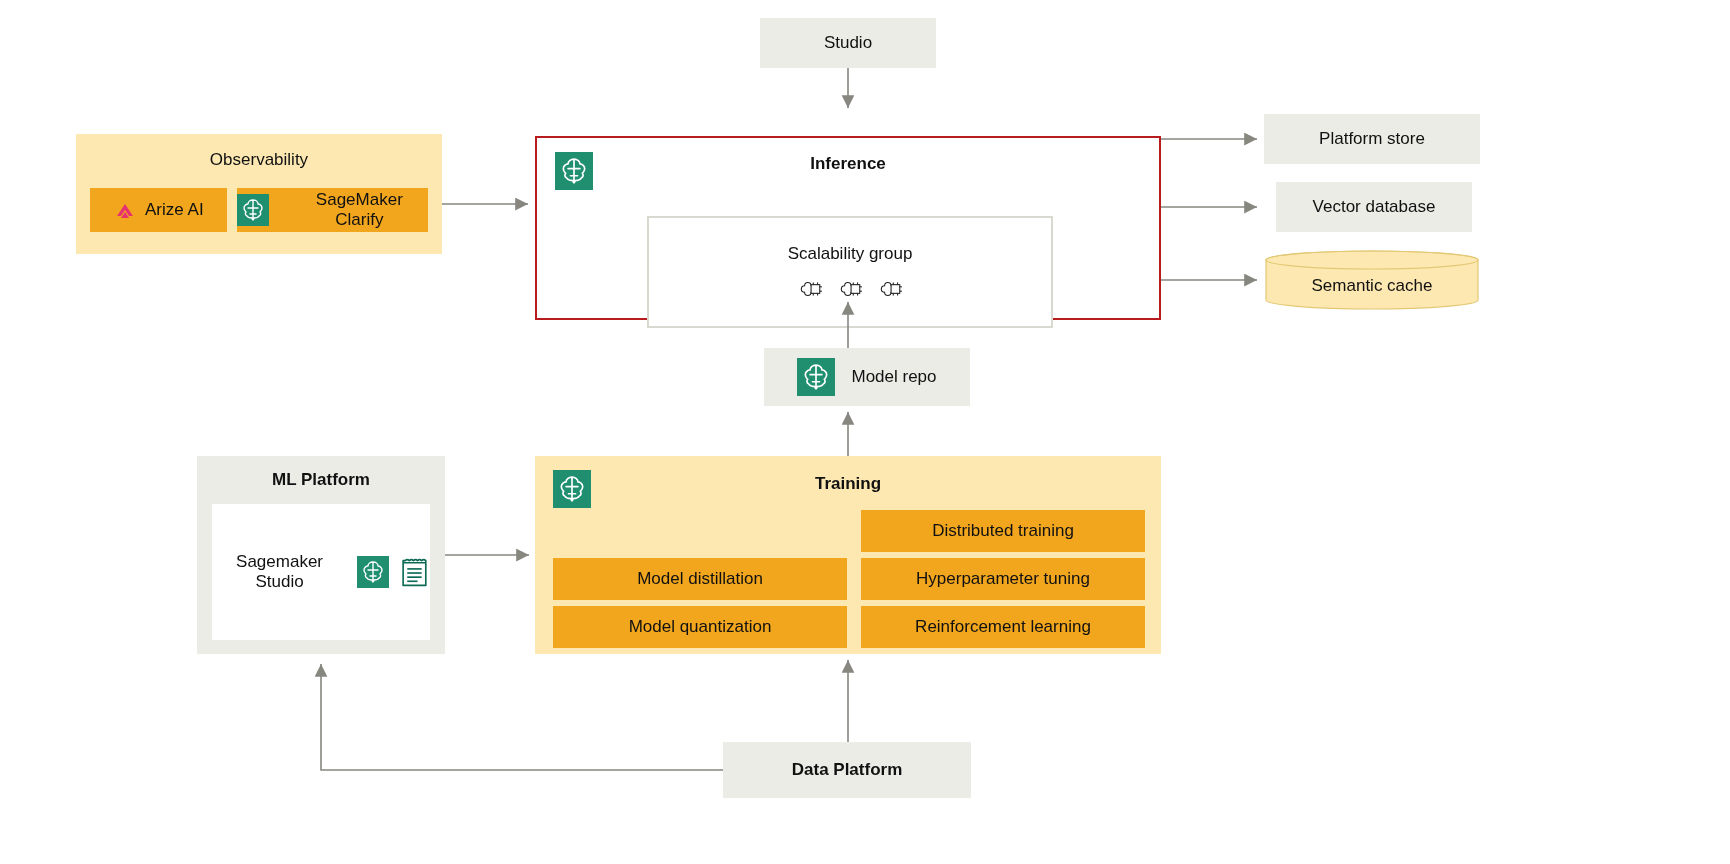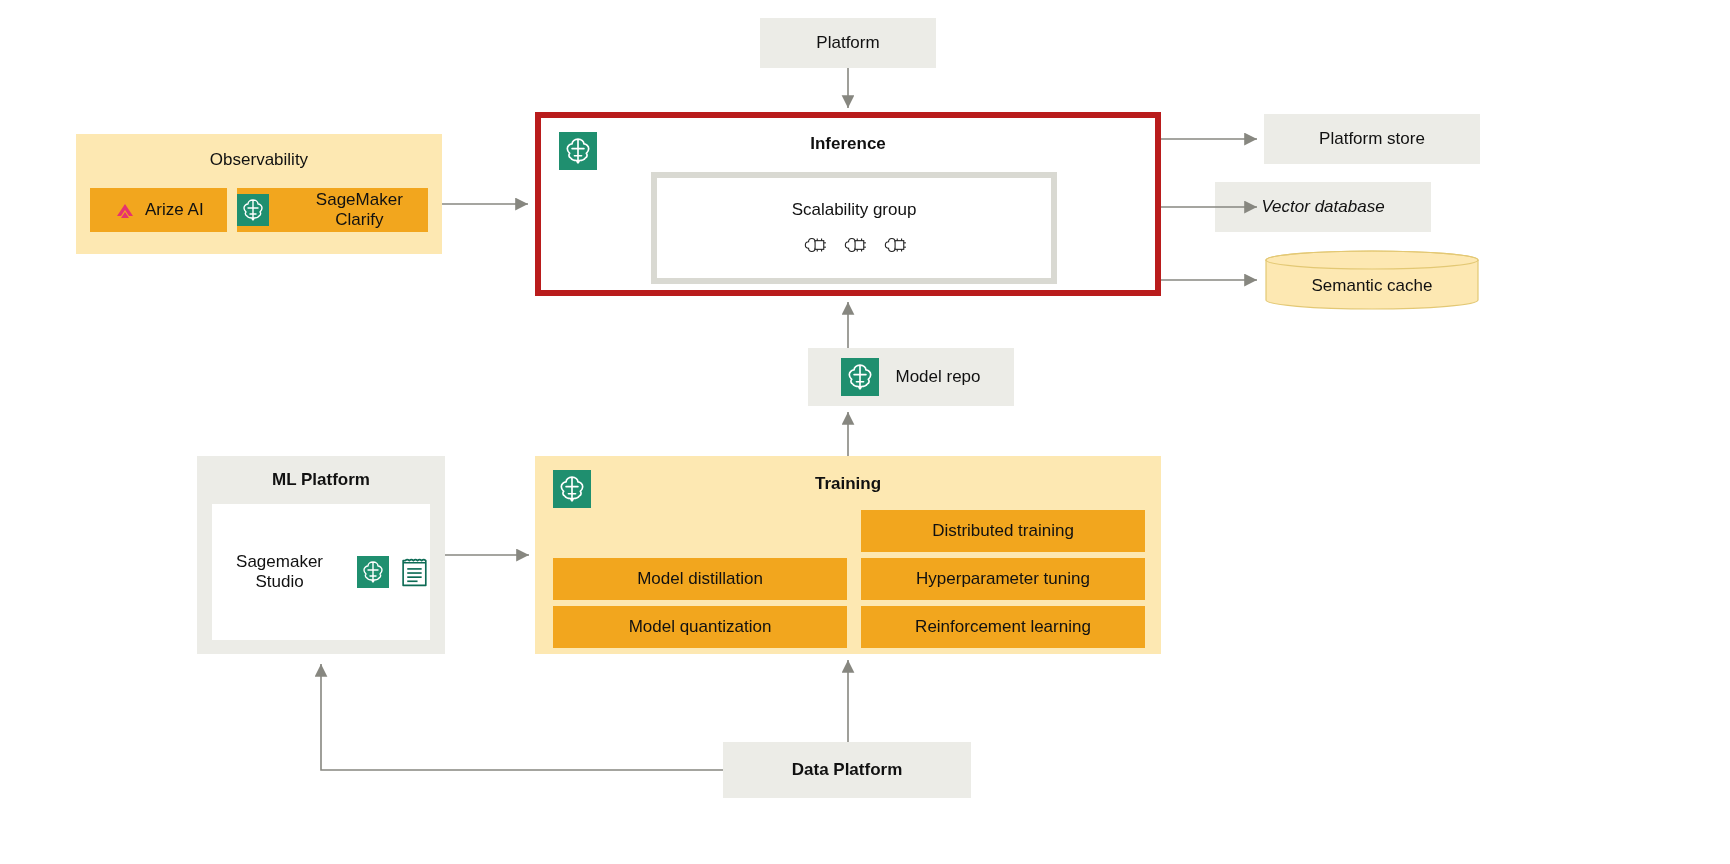"Platform" span { text: Platform -> Studio }
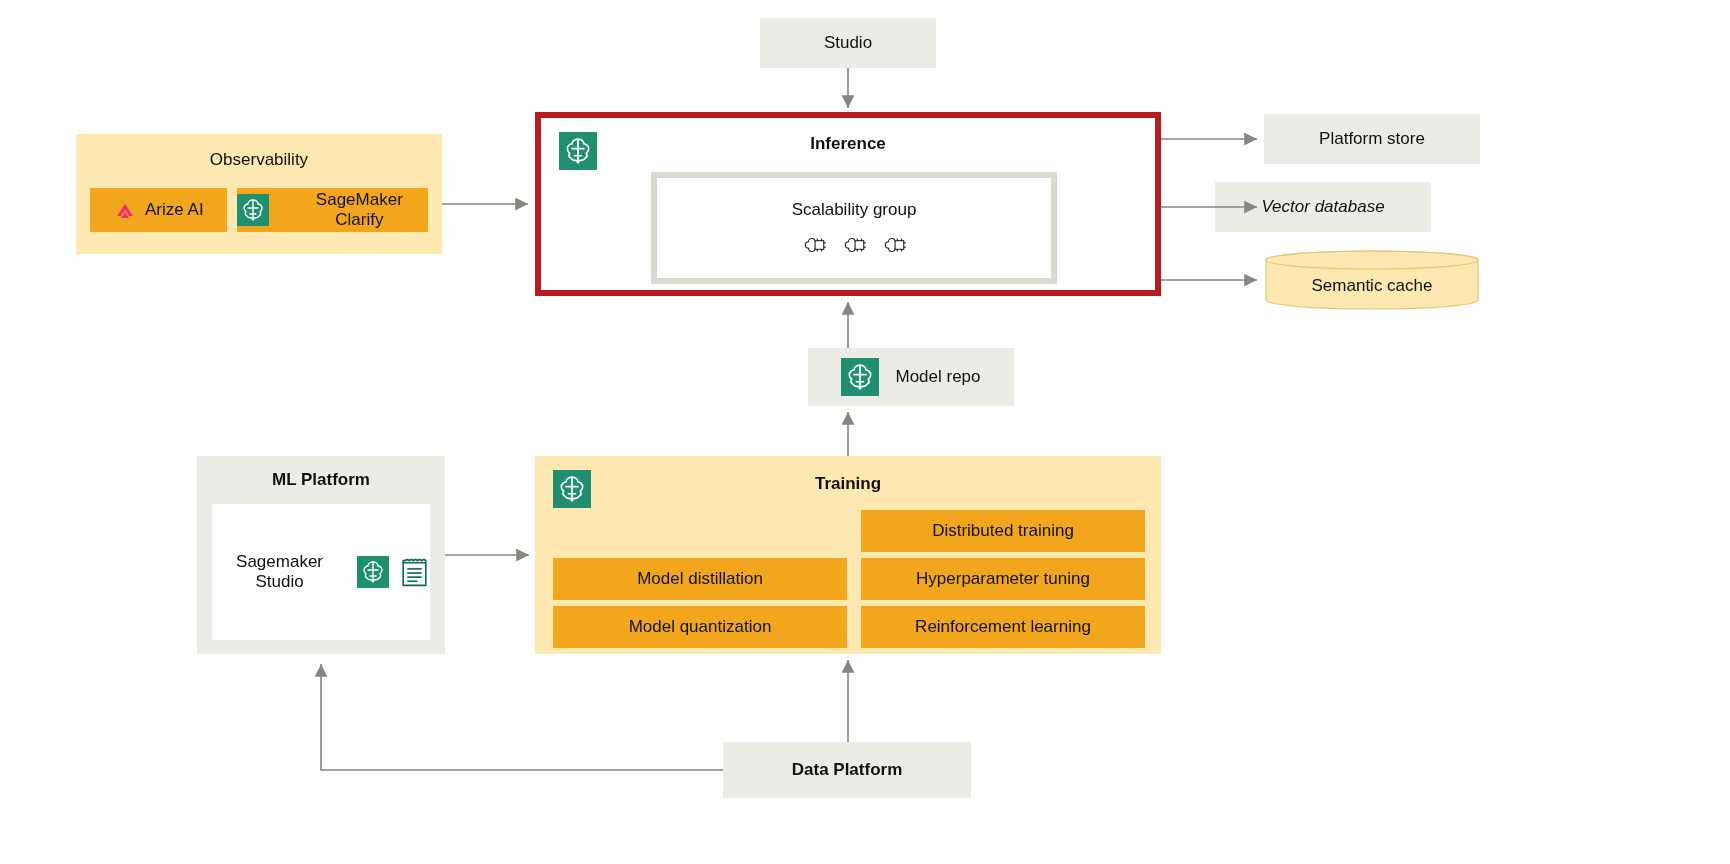"Inference" .white-bordered { border: 6px solid #b91c1c -> 2px solid #b91c1c; margin-top: none -> 24px }
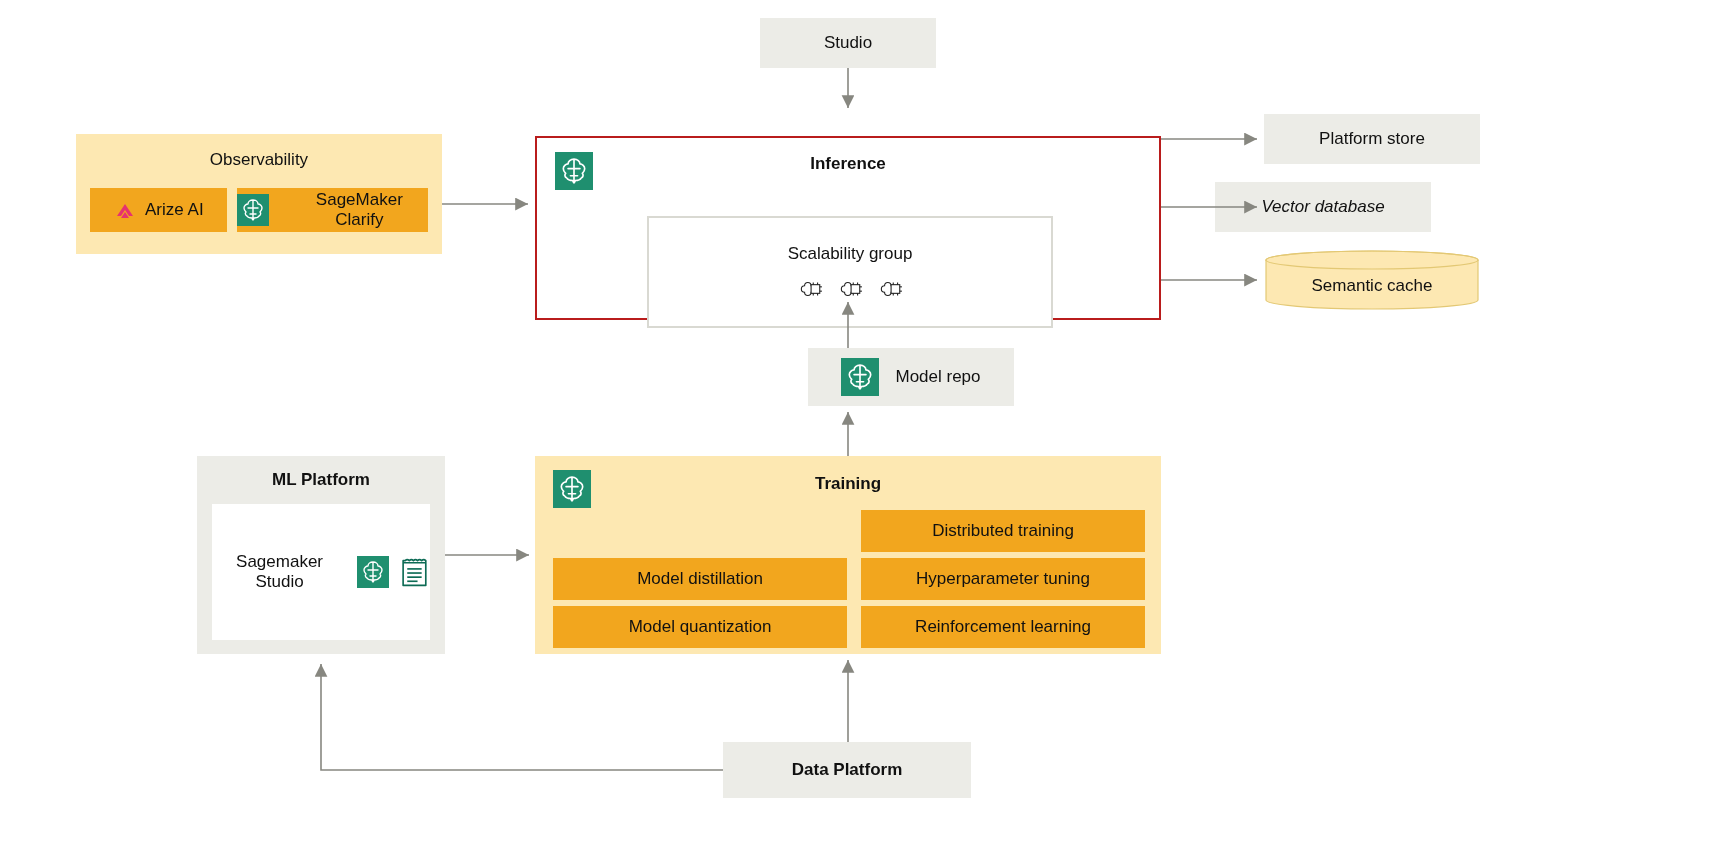"Vector database" div.box { font-style: italic -> none; left: 1215px -> 1276px; width: 216px -> 196px }
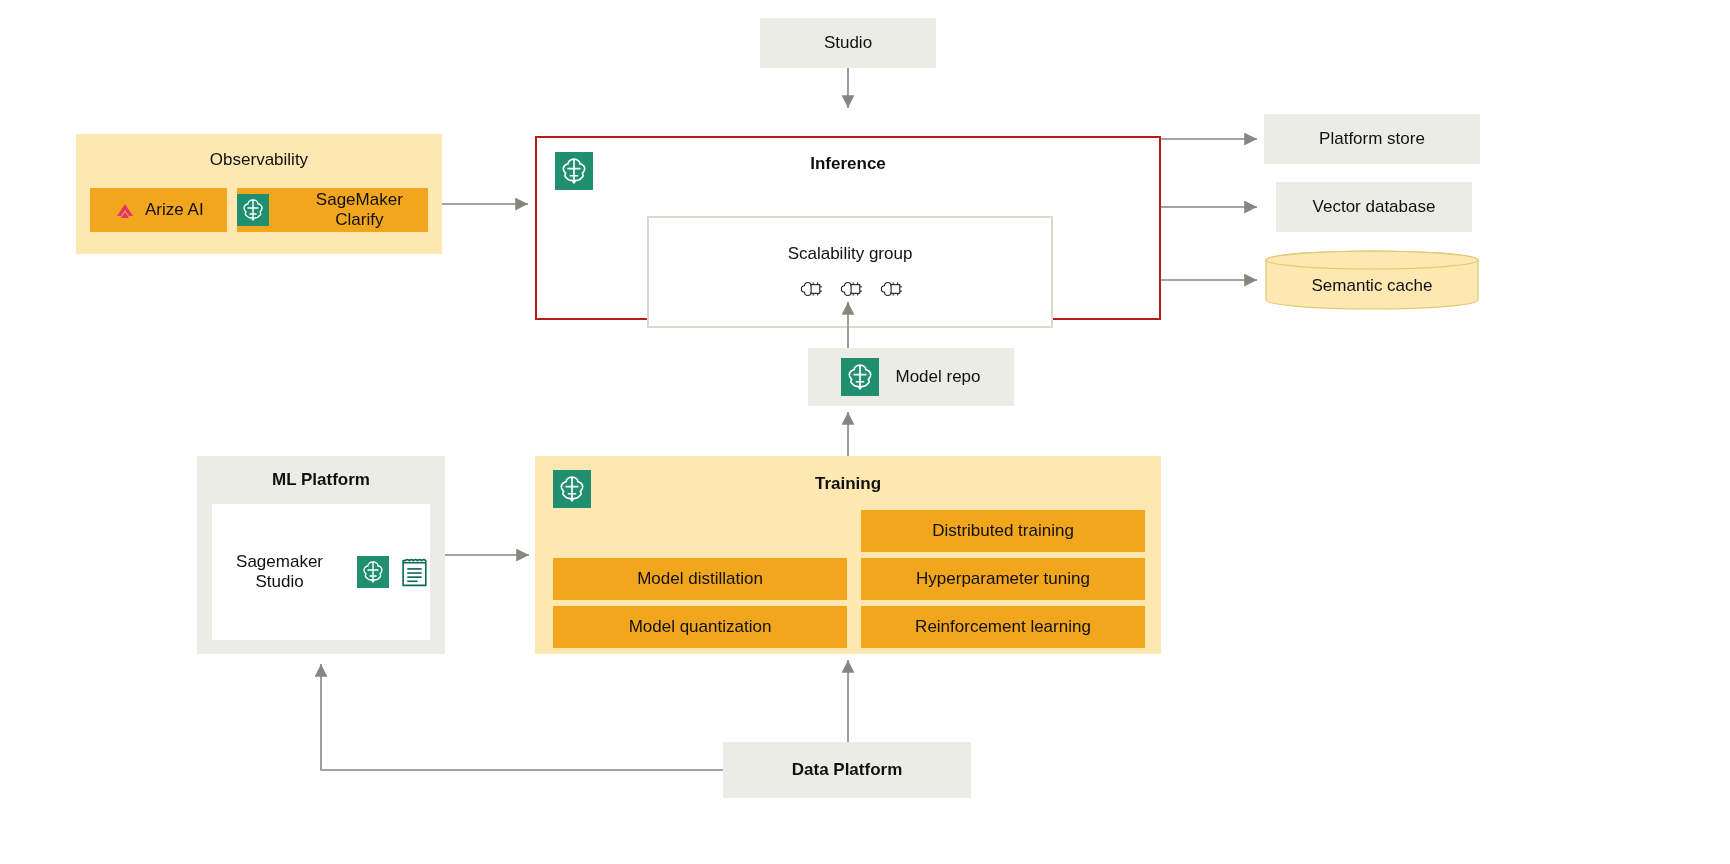"Model repo" div.box { left: 808px -> 764px }
